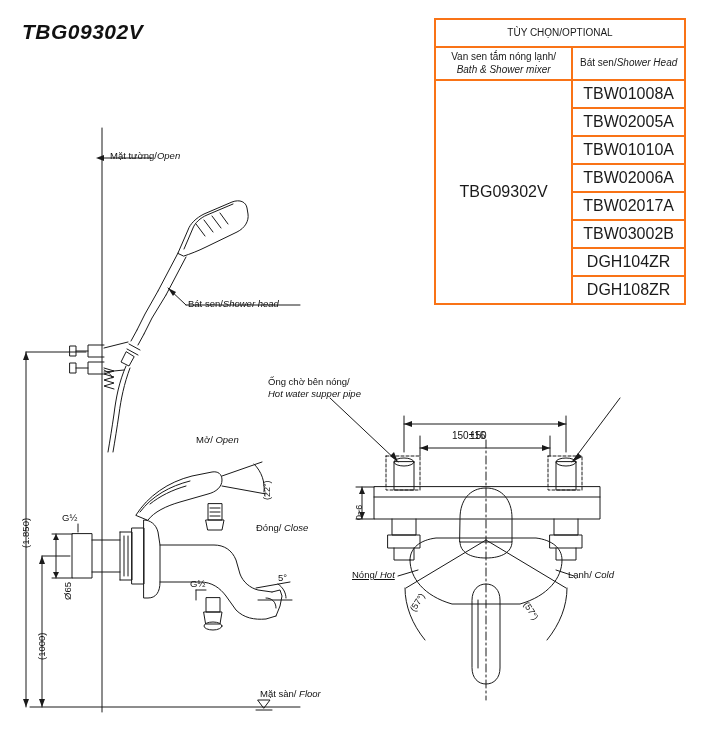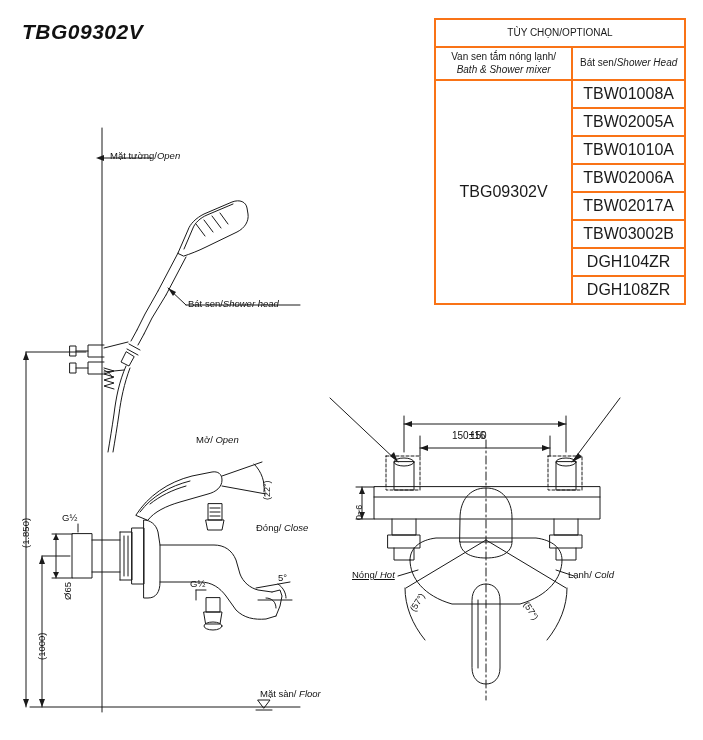"Ống chờ bên nóng/" div.lbl { html: none -> <div> <span>Ống chờ bên nóng/</span><br> <span>Hot water supper pipe</span> </div> }
